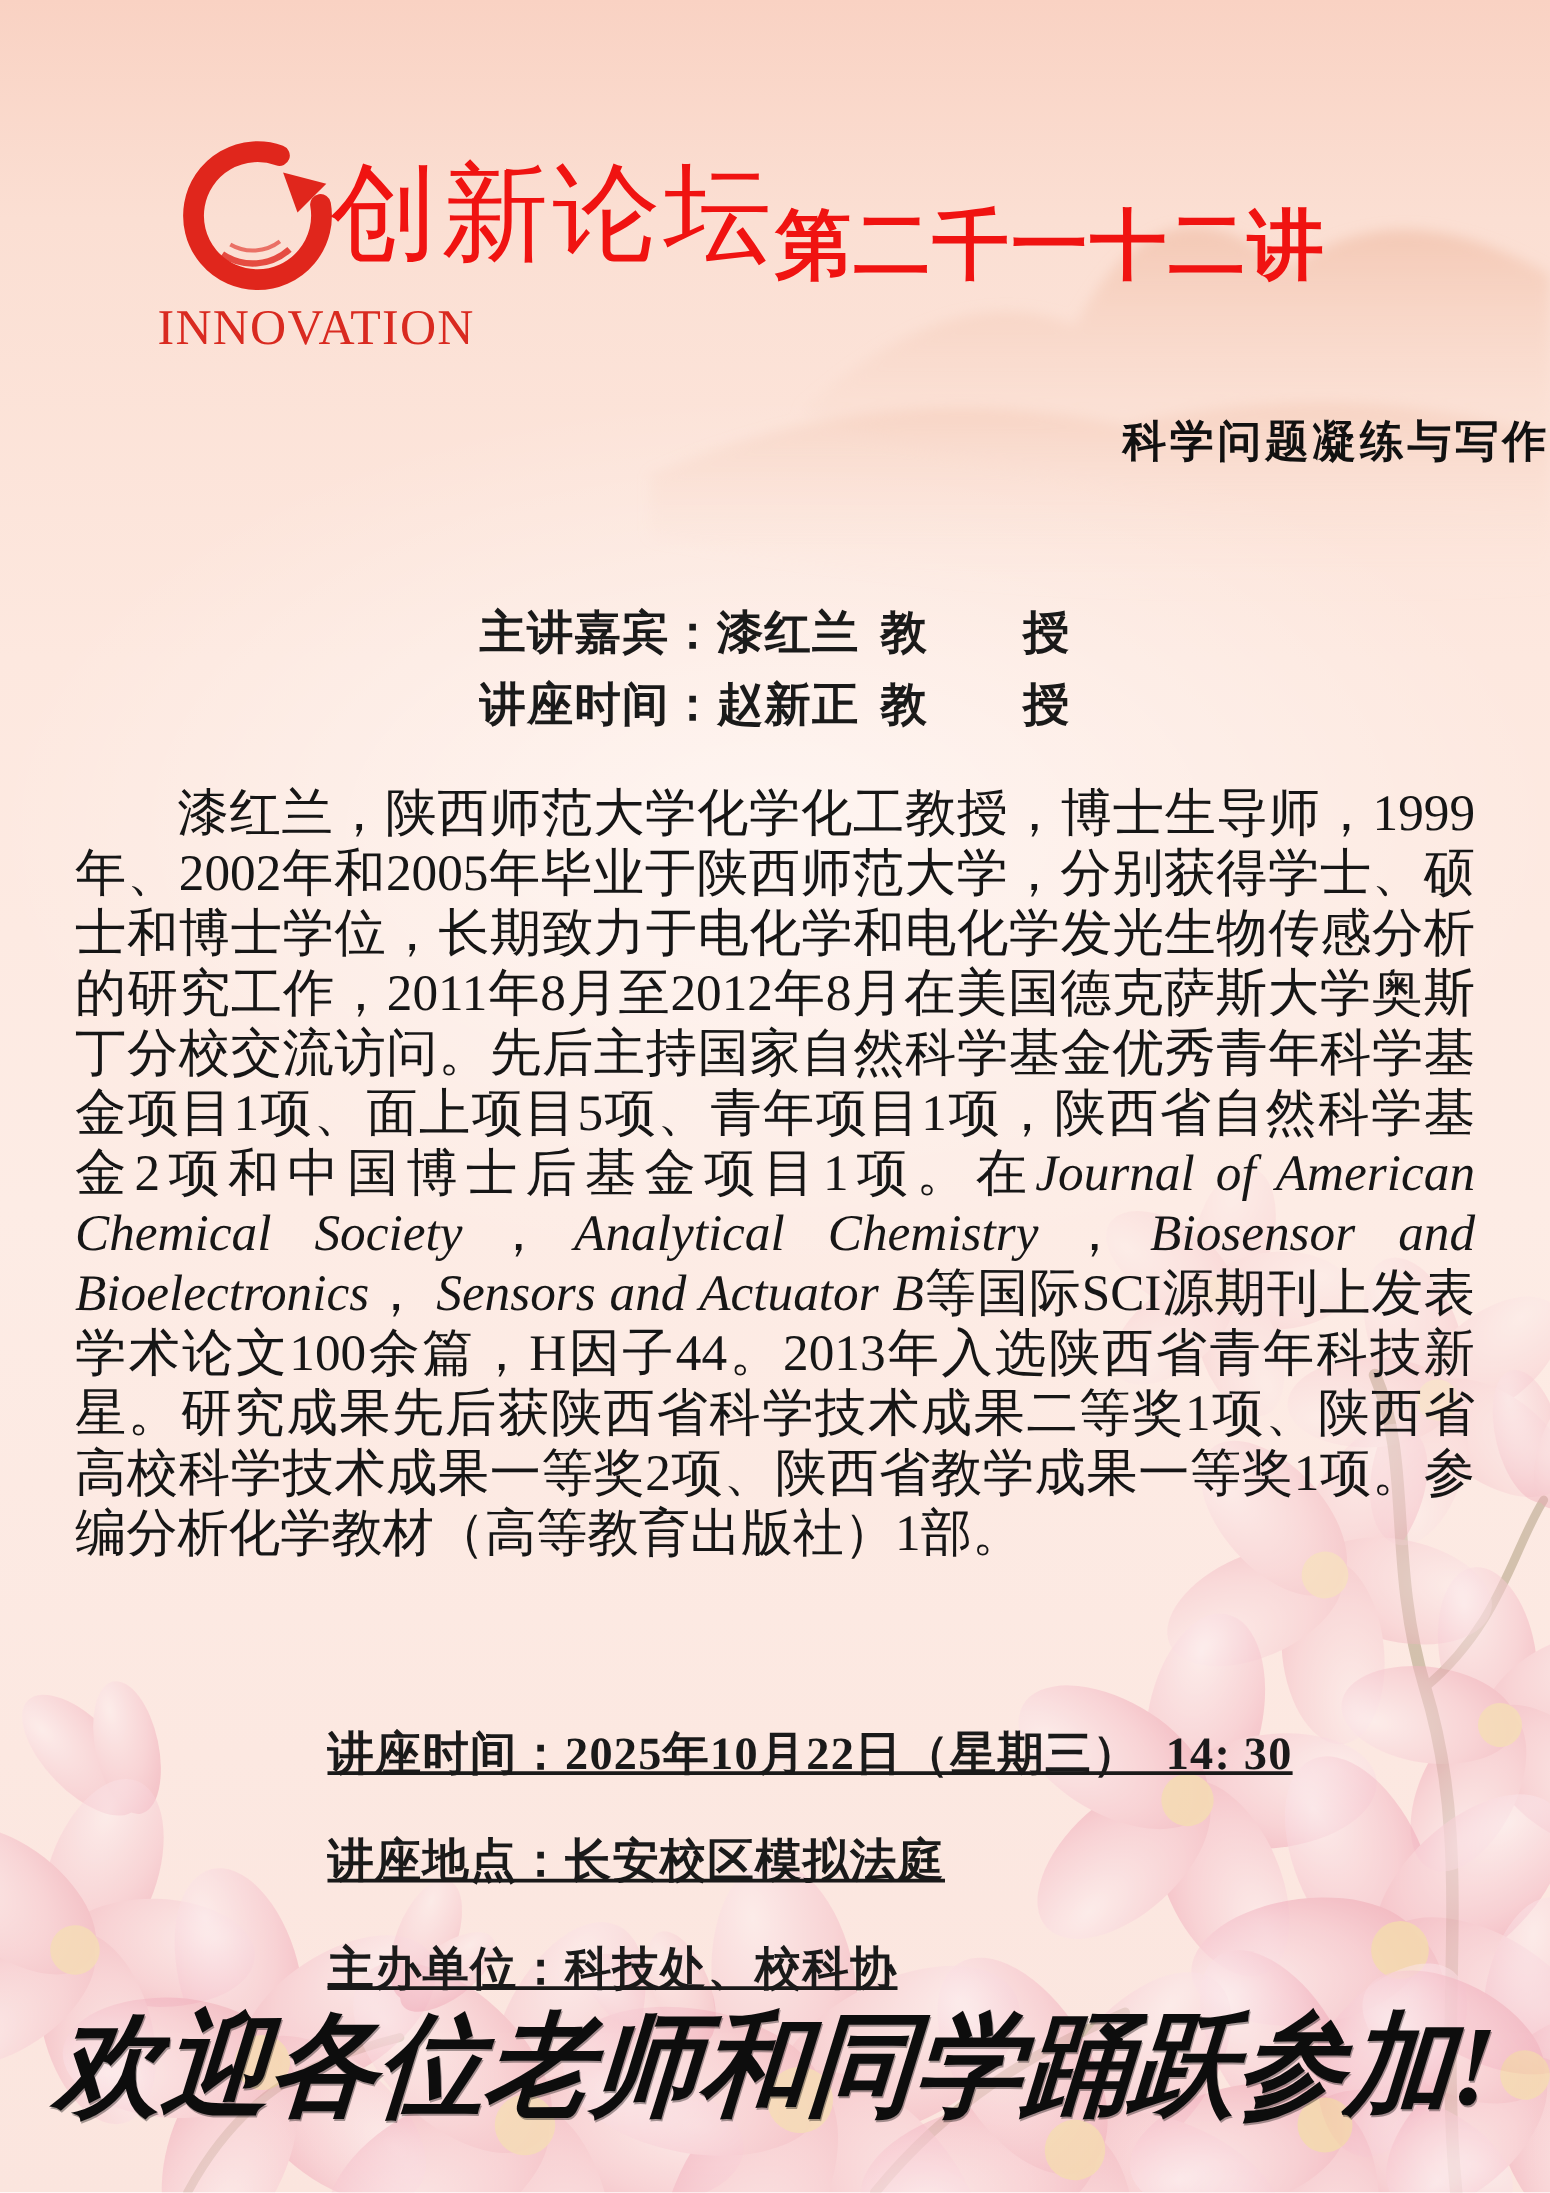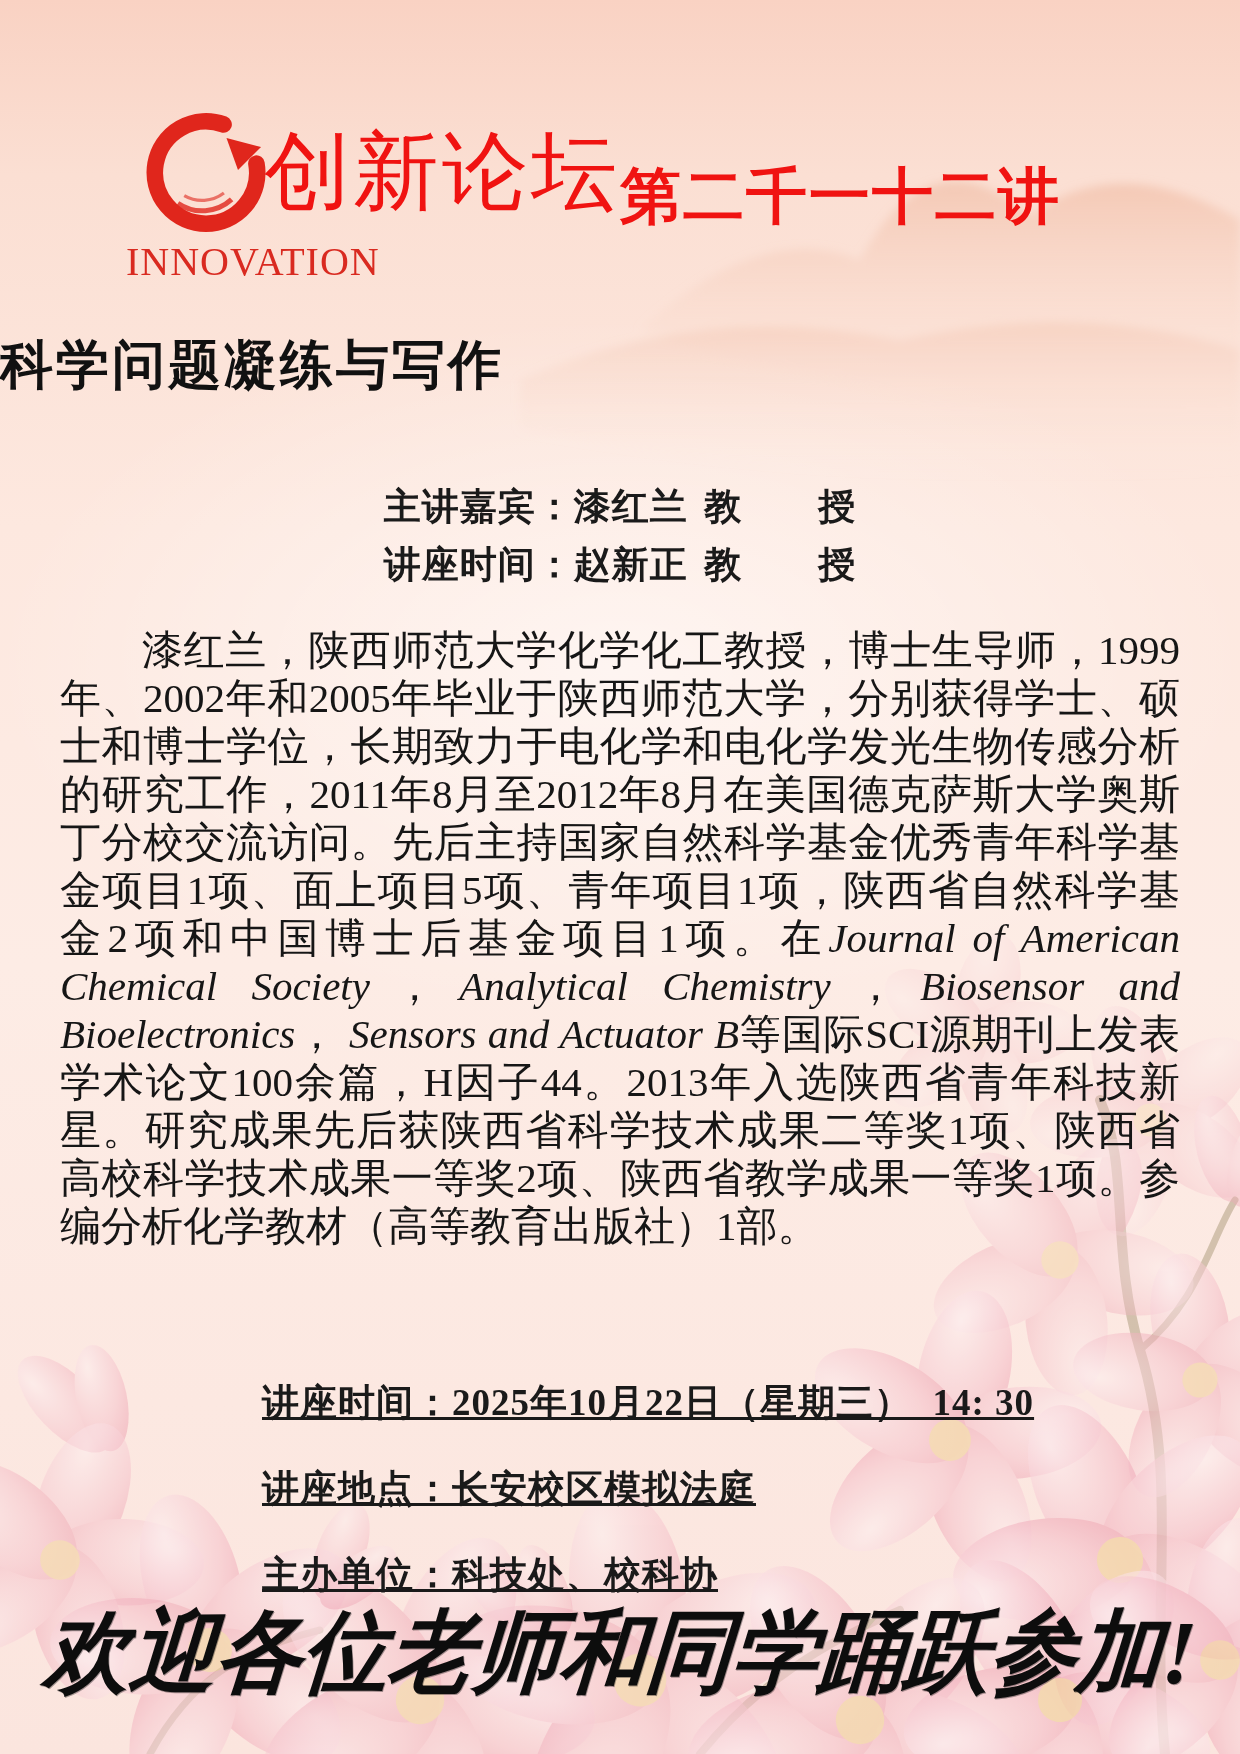"科学问题凝练与写作" .main-title { font-size: 53px -> 35px; text-align: left -> right }
